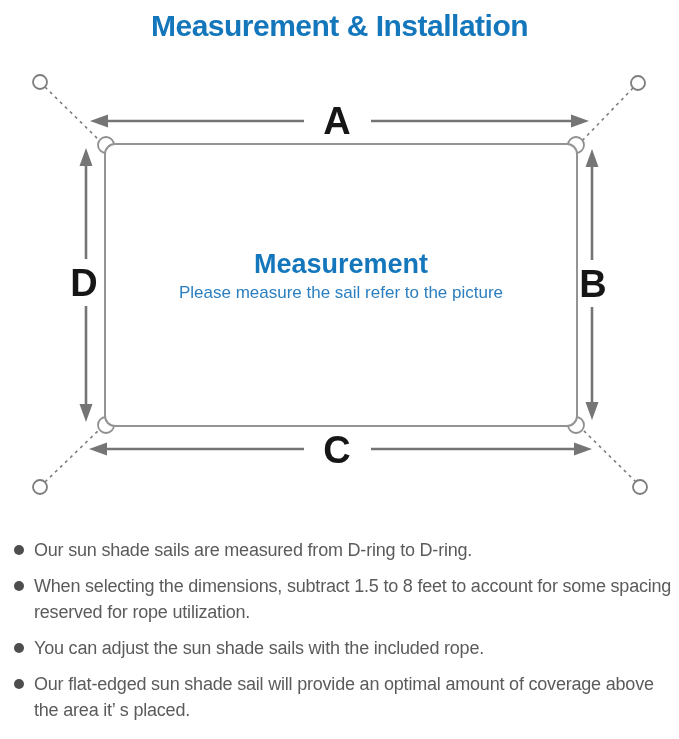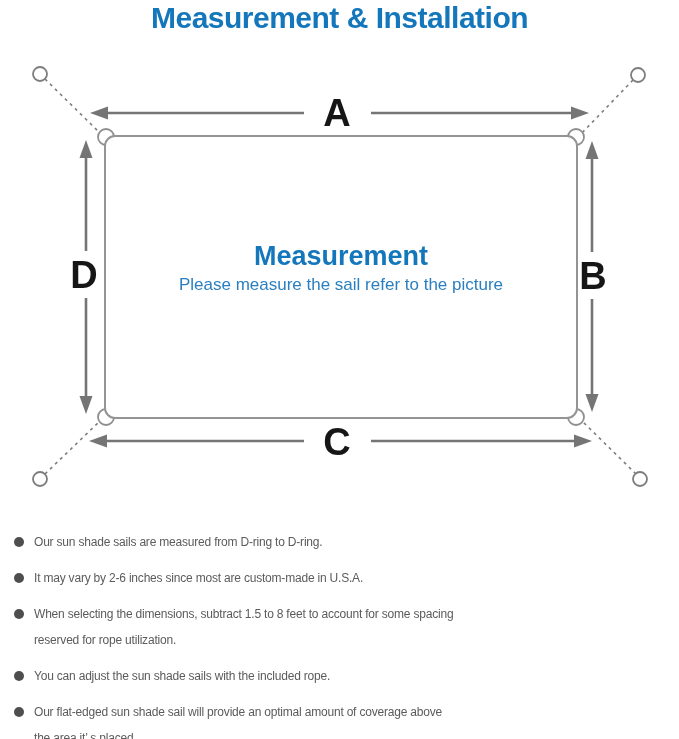"Measurement & Installation" .title { padding-top: 0 -> 8px }
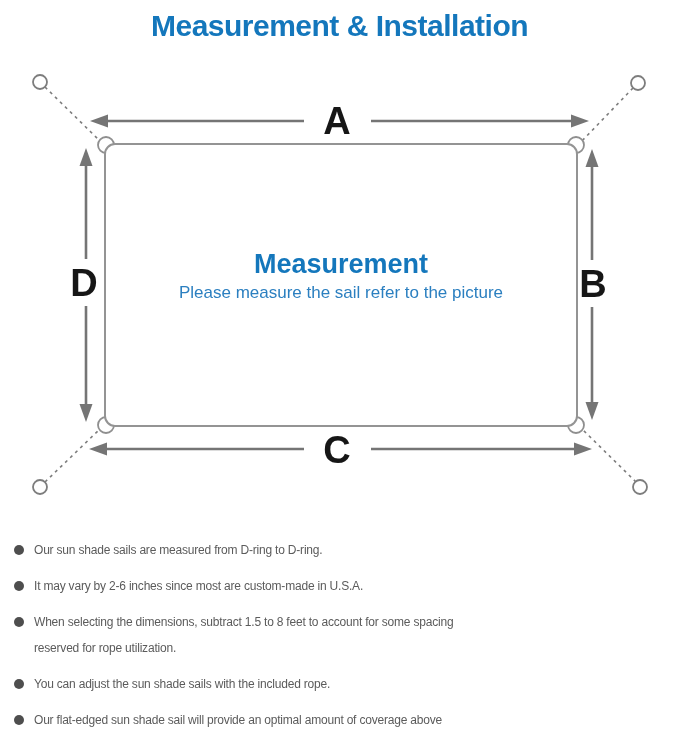"Our sun shade sails are" .notes li { font-size: 12px -> 18px }
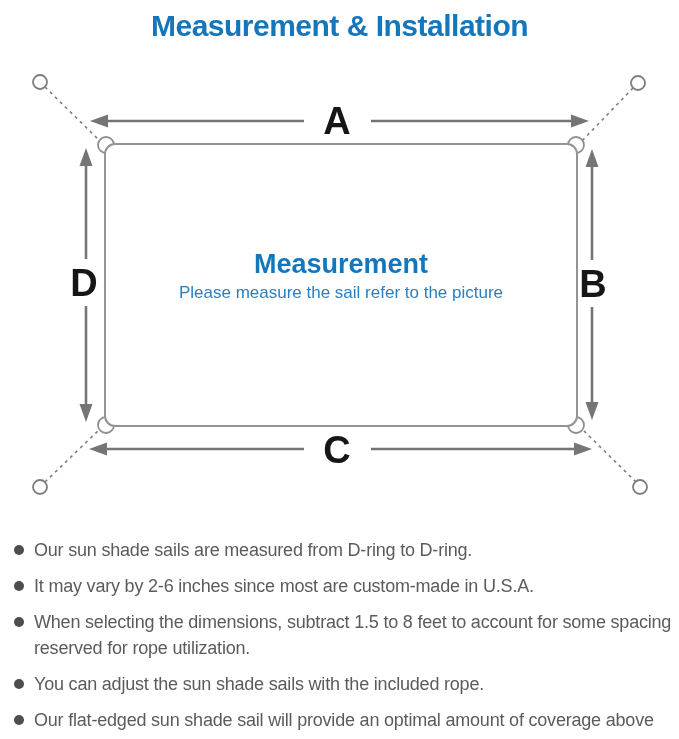"It may vary by 2-6" li { html: <li> <span></span> <span>It may vary by 2-6 inches since most are custom-made in U.S.A.</span> </li> -> none }
